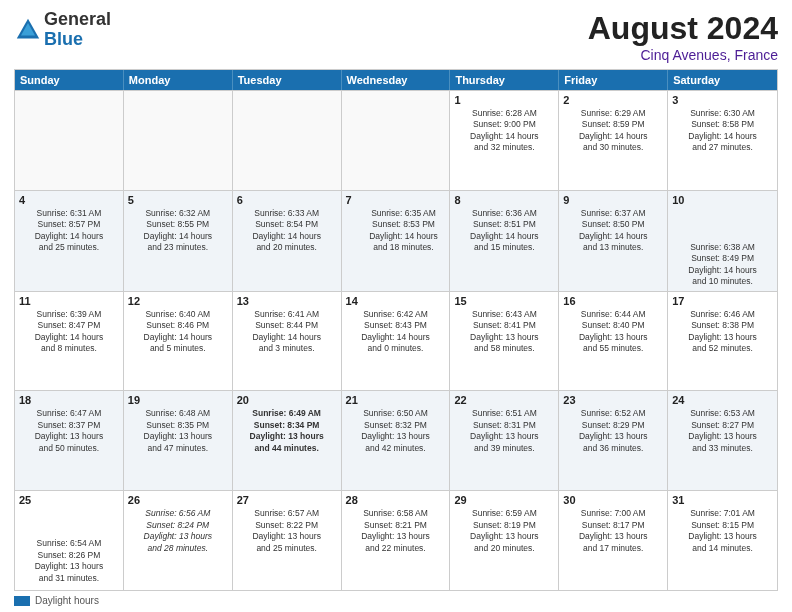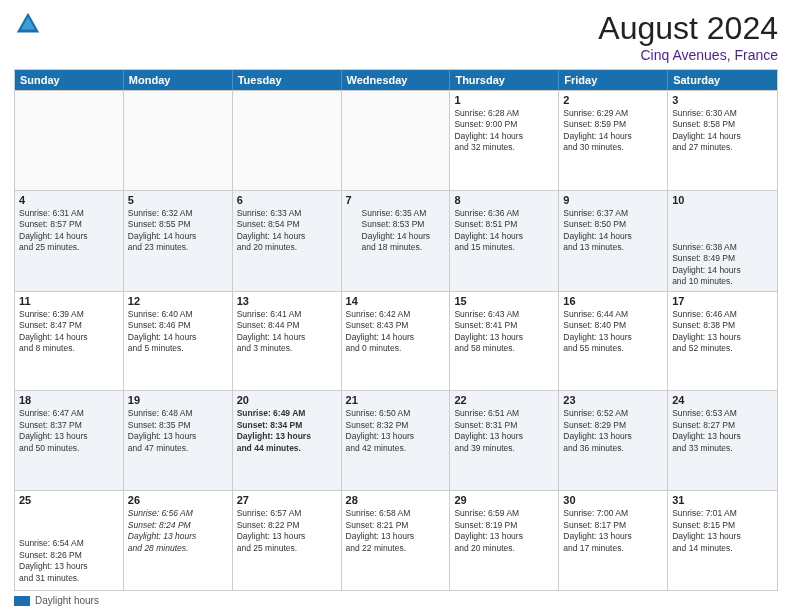"General" div.logo-text { html: none -> <div> <span>General</span><br> <span>Blue</span> </div> }
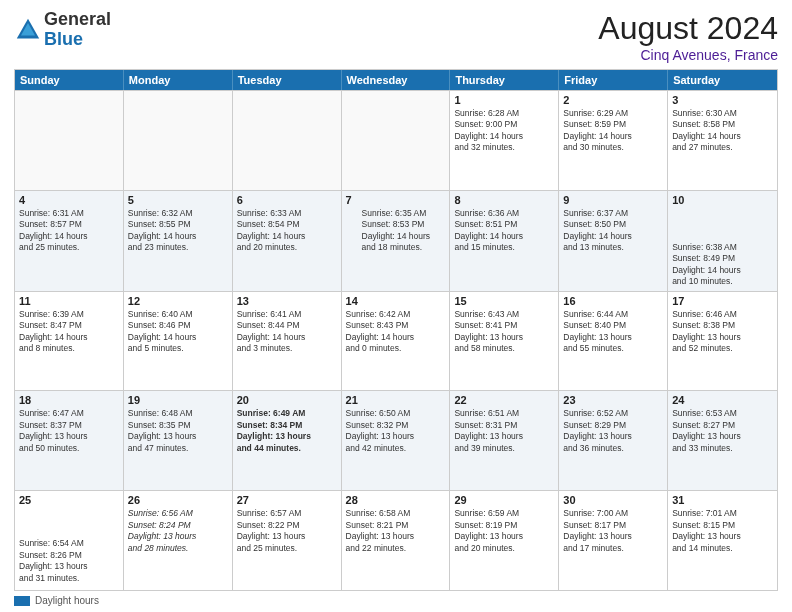"August 2024" .month-year { font-weight: normal -> bold }
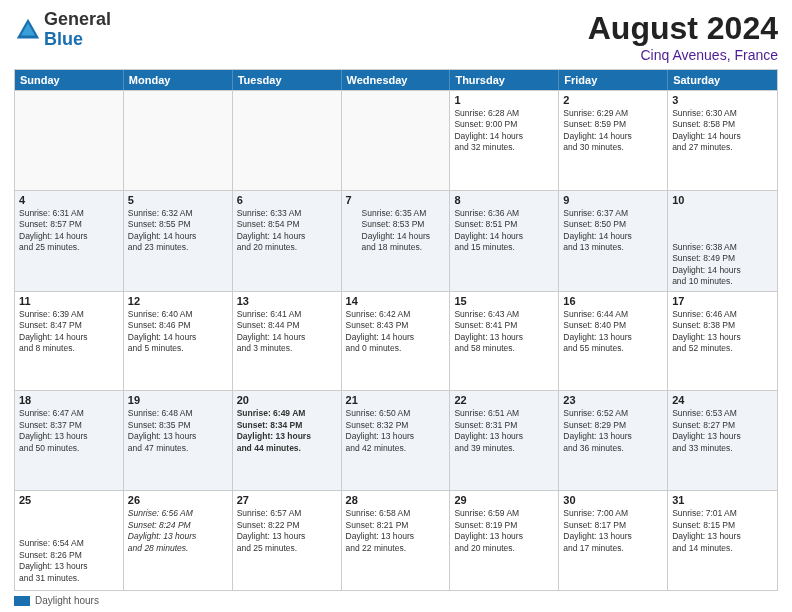"Sunrise: 6:28 AM" .cell-info { text-align: none -> center }
